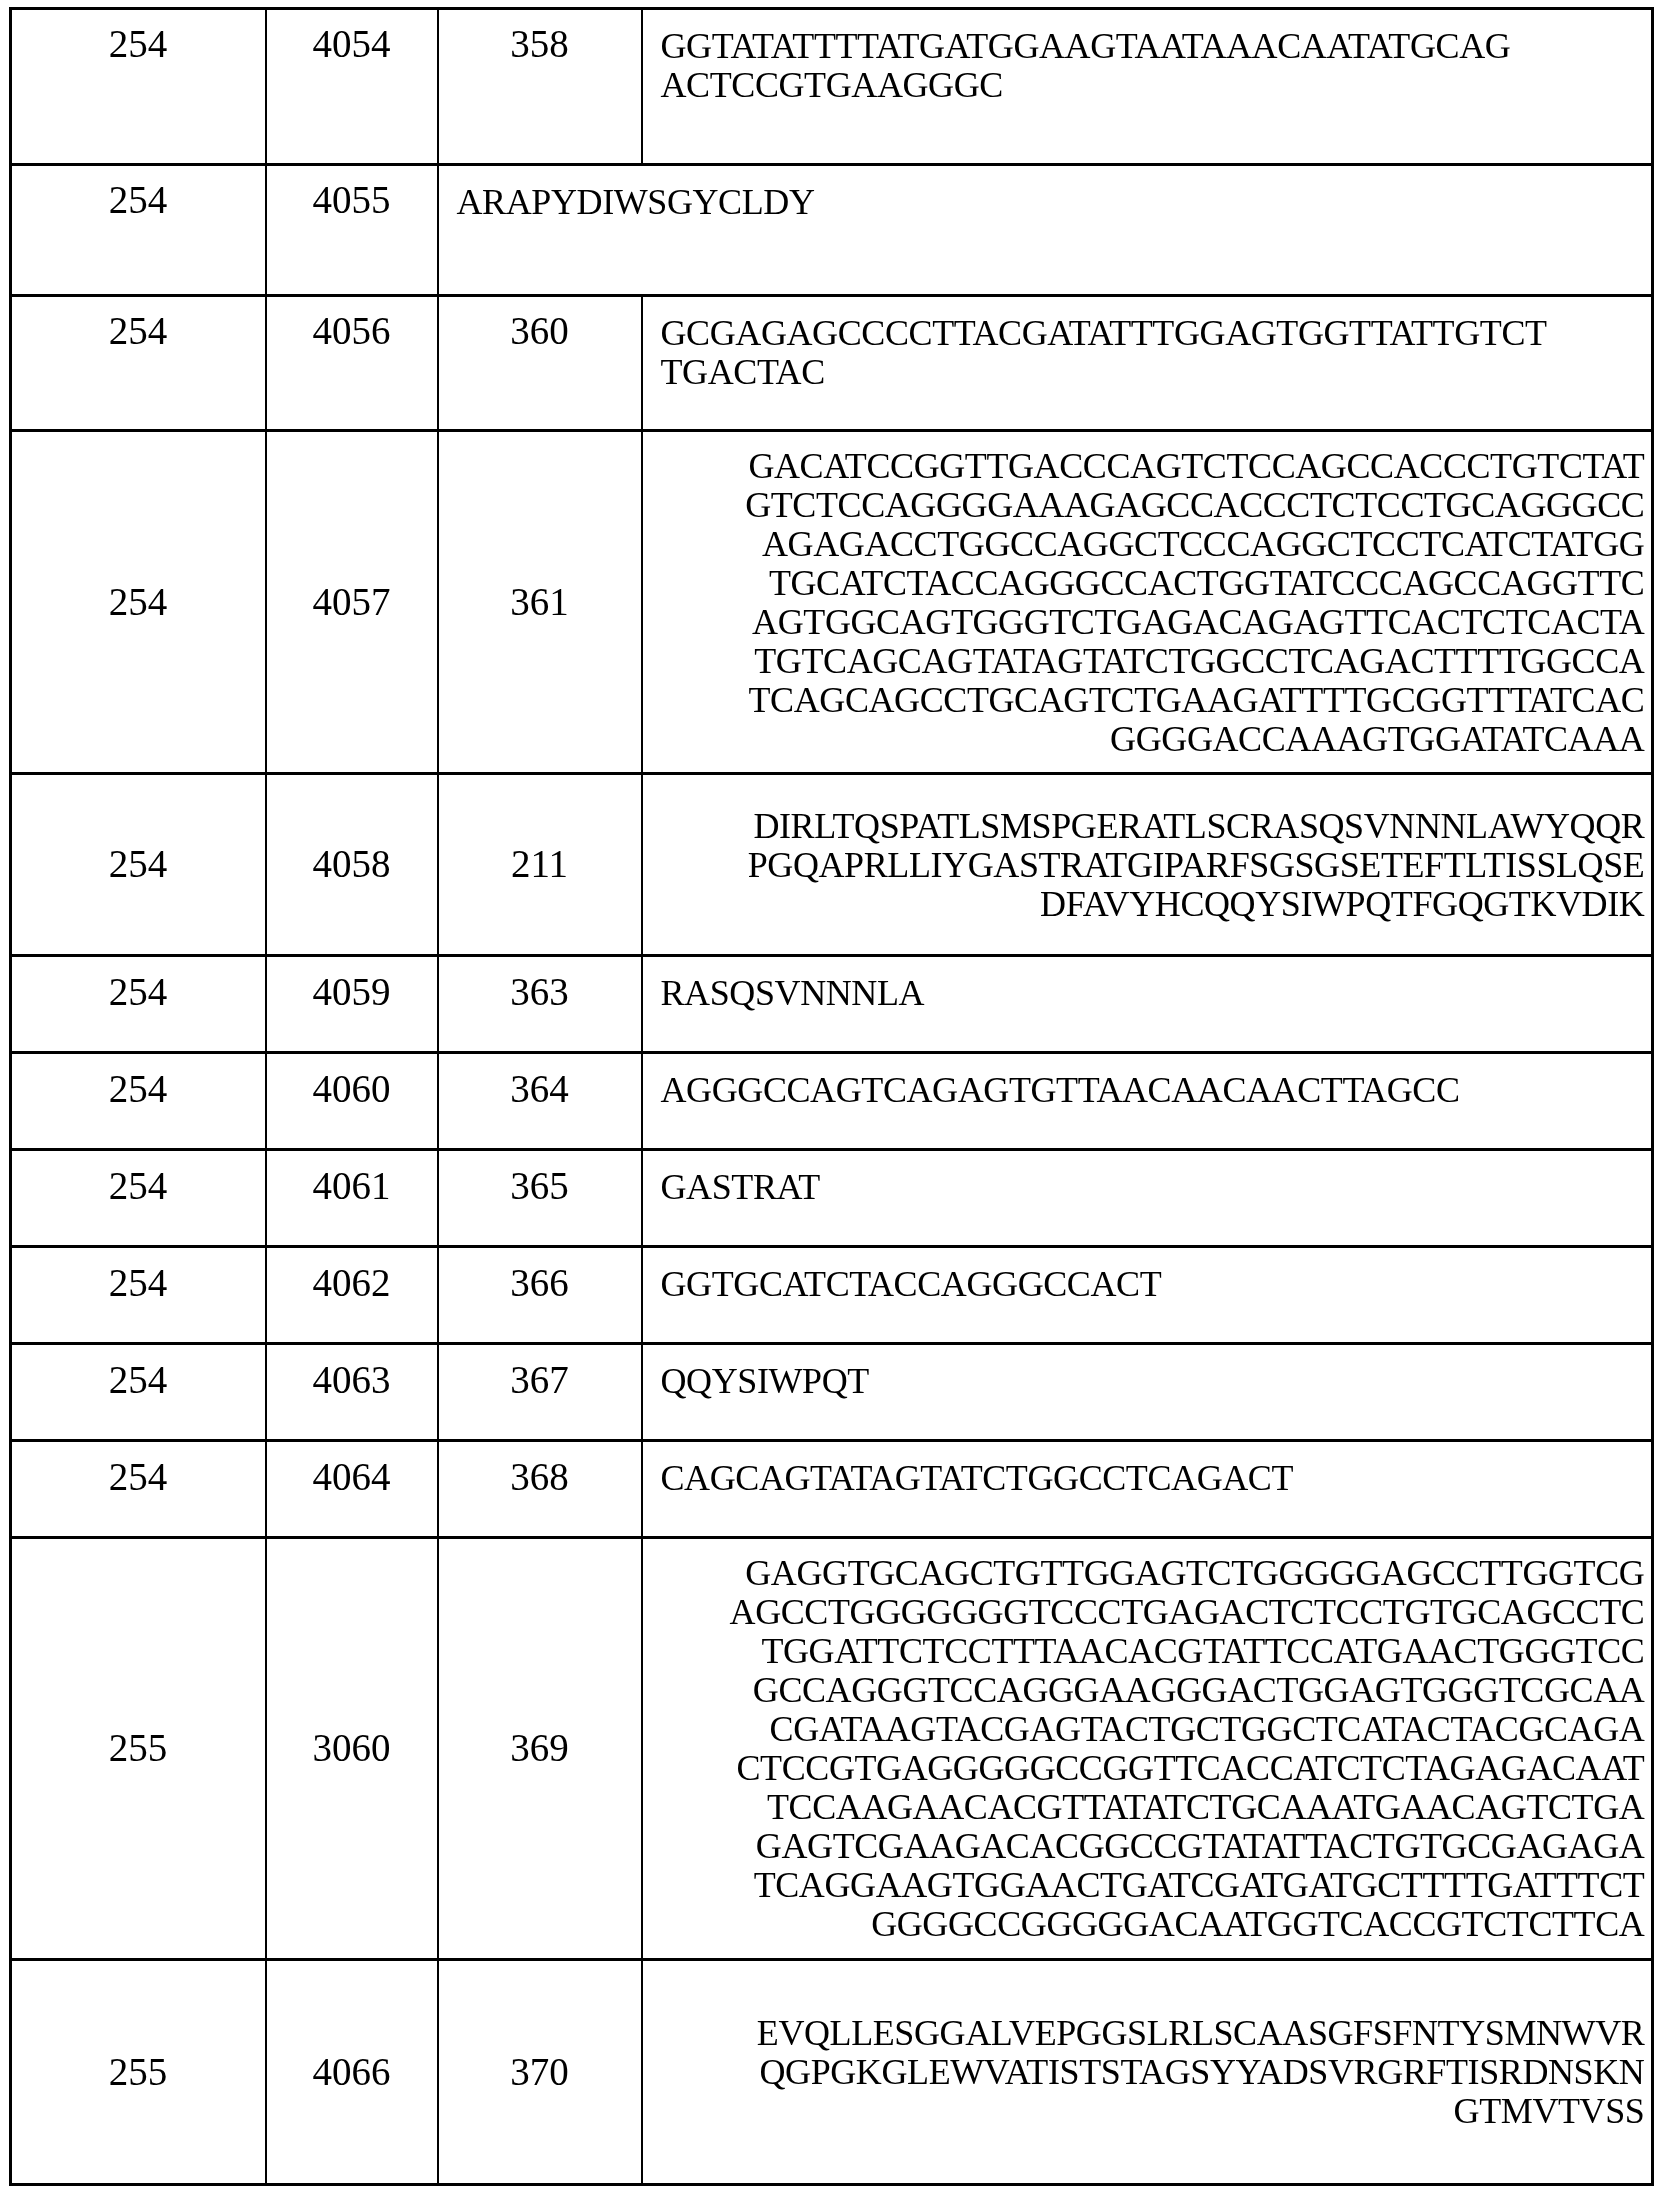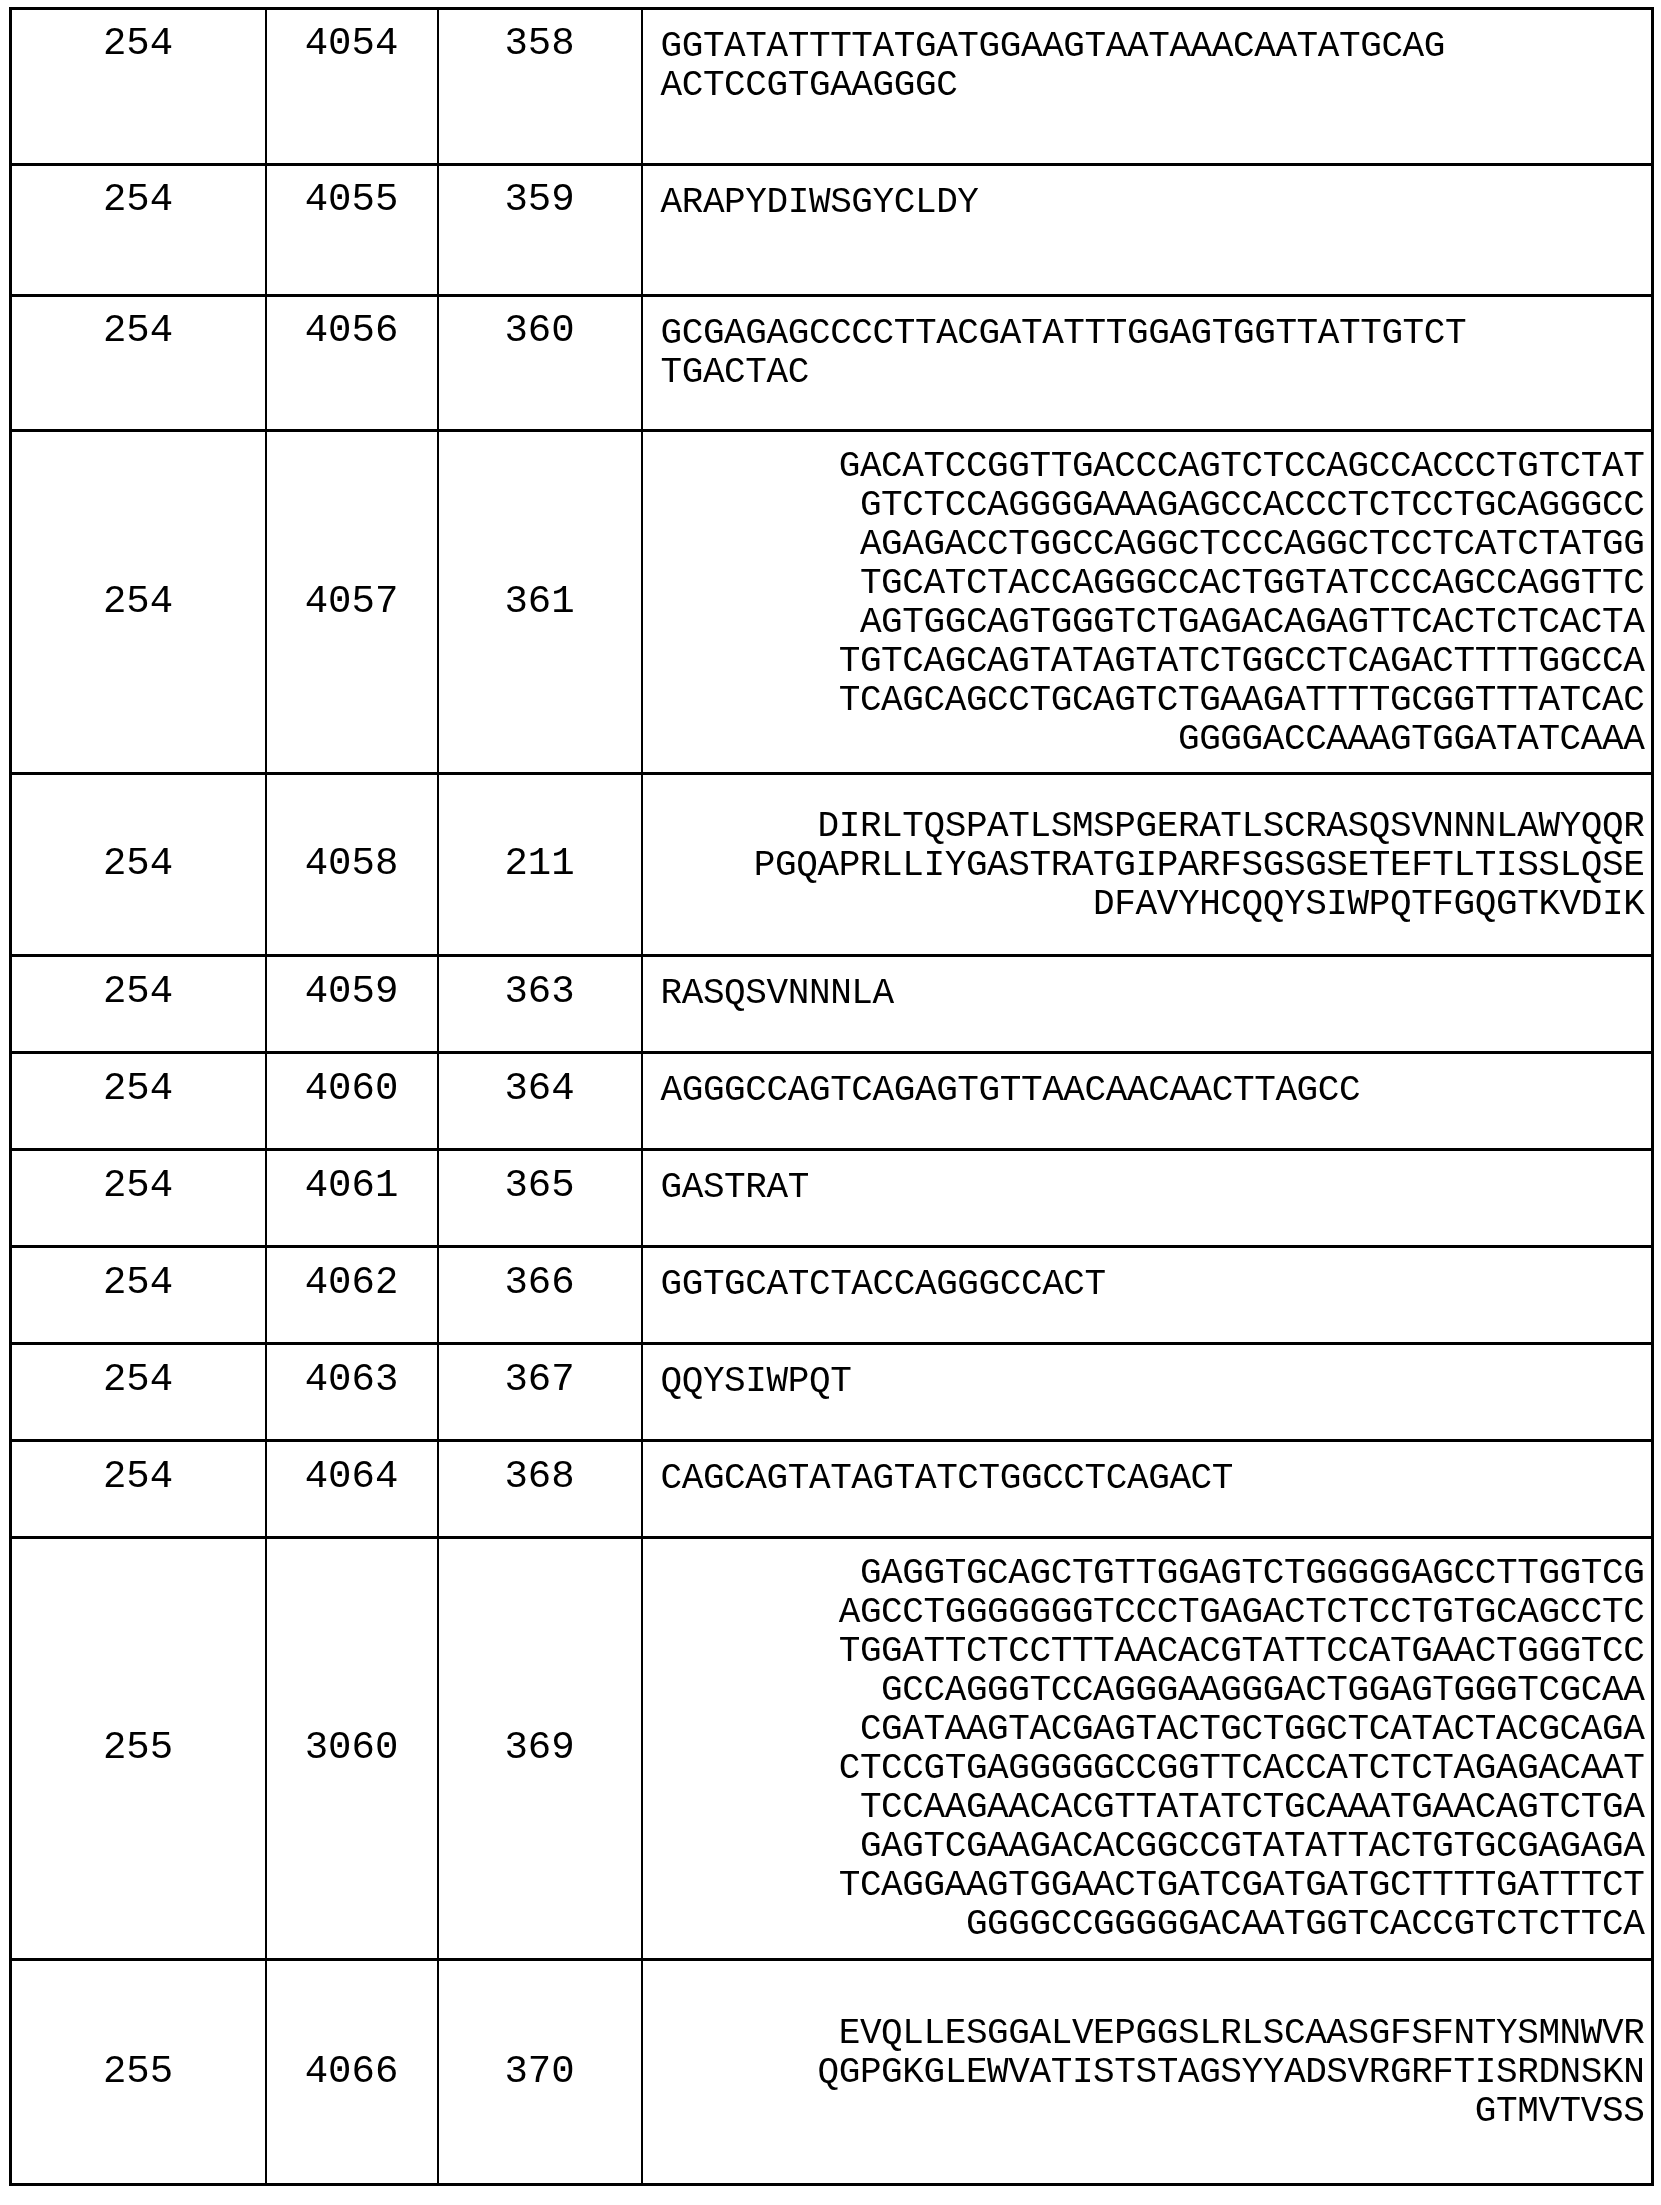"254" .cell { font-family: Liberation Mono, monospace -> none }
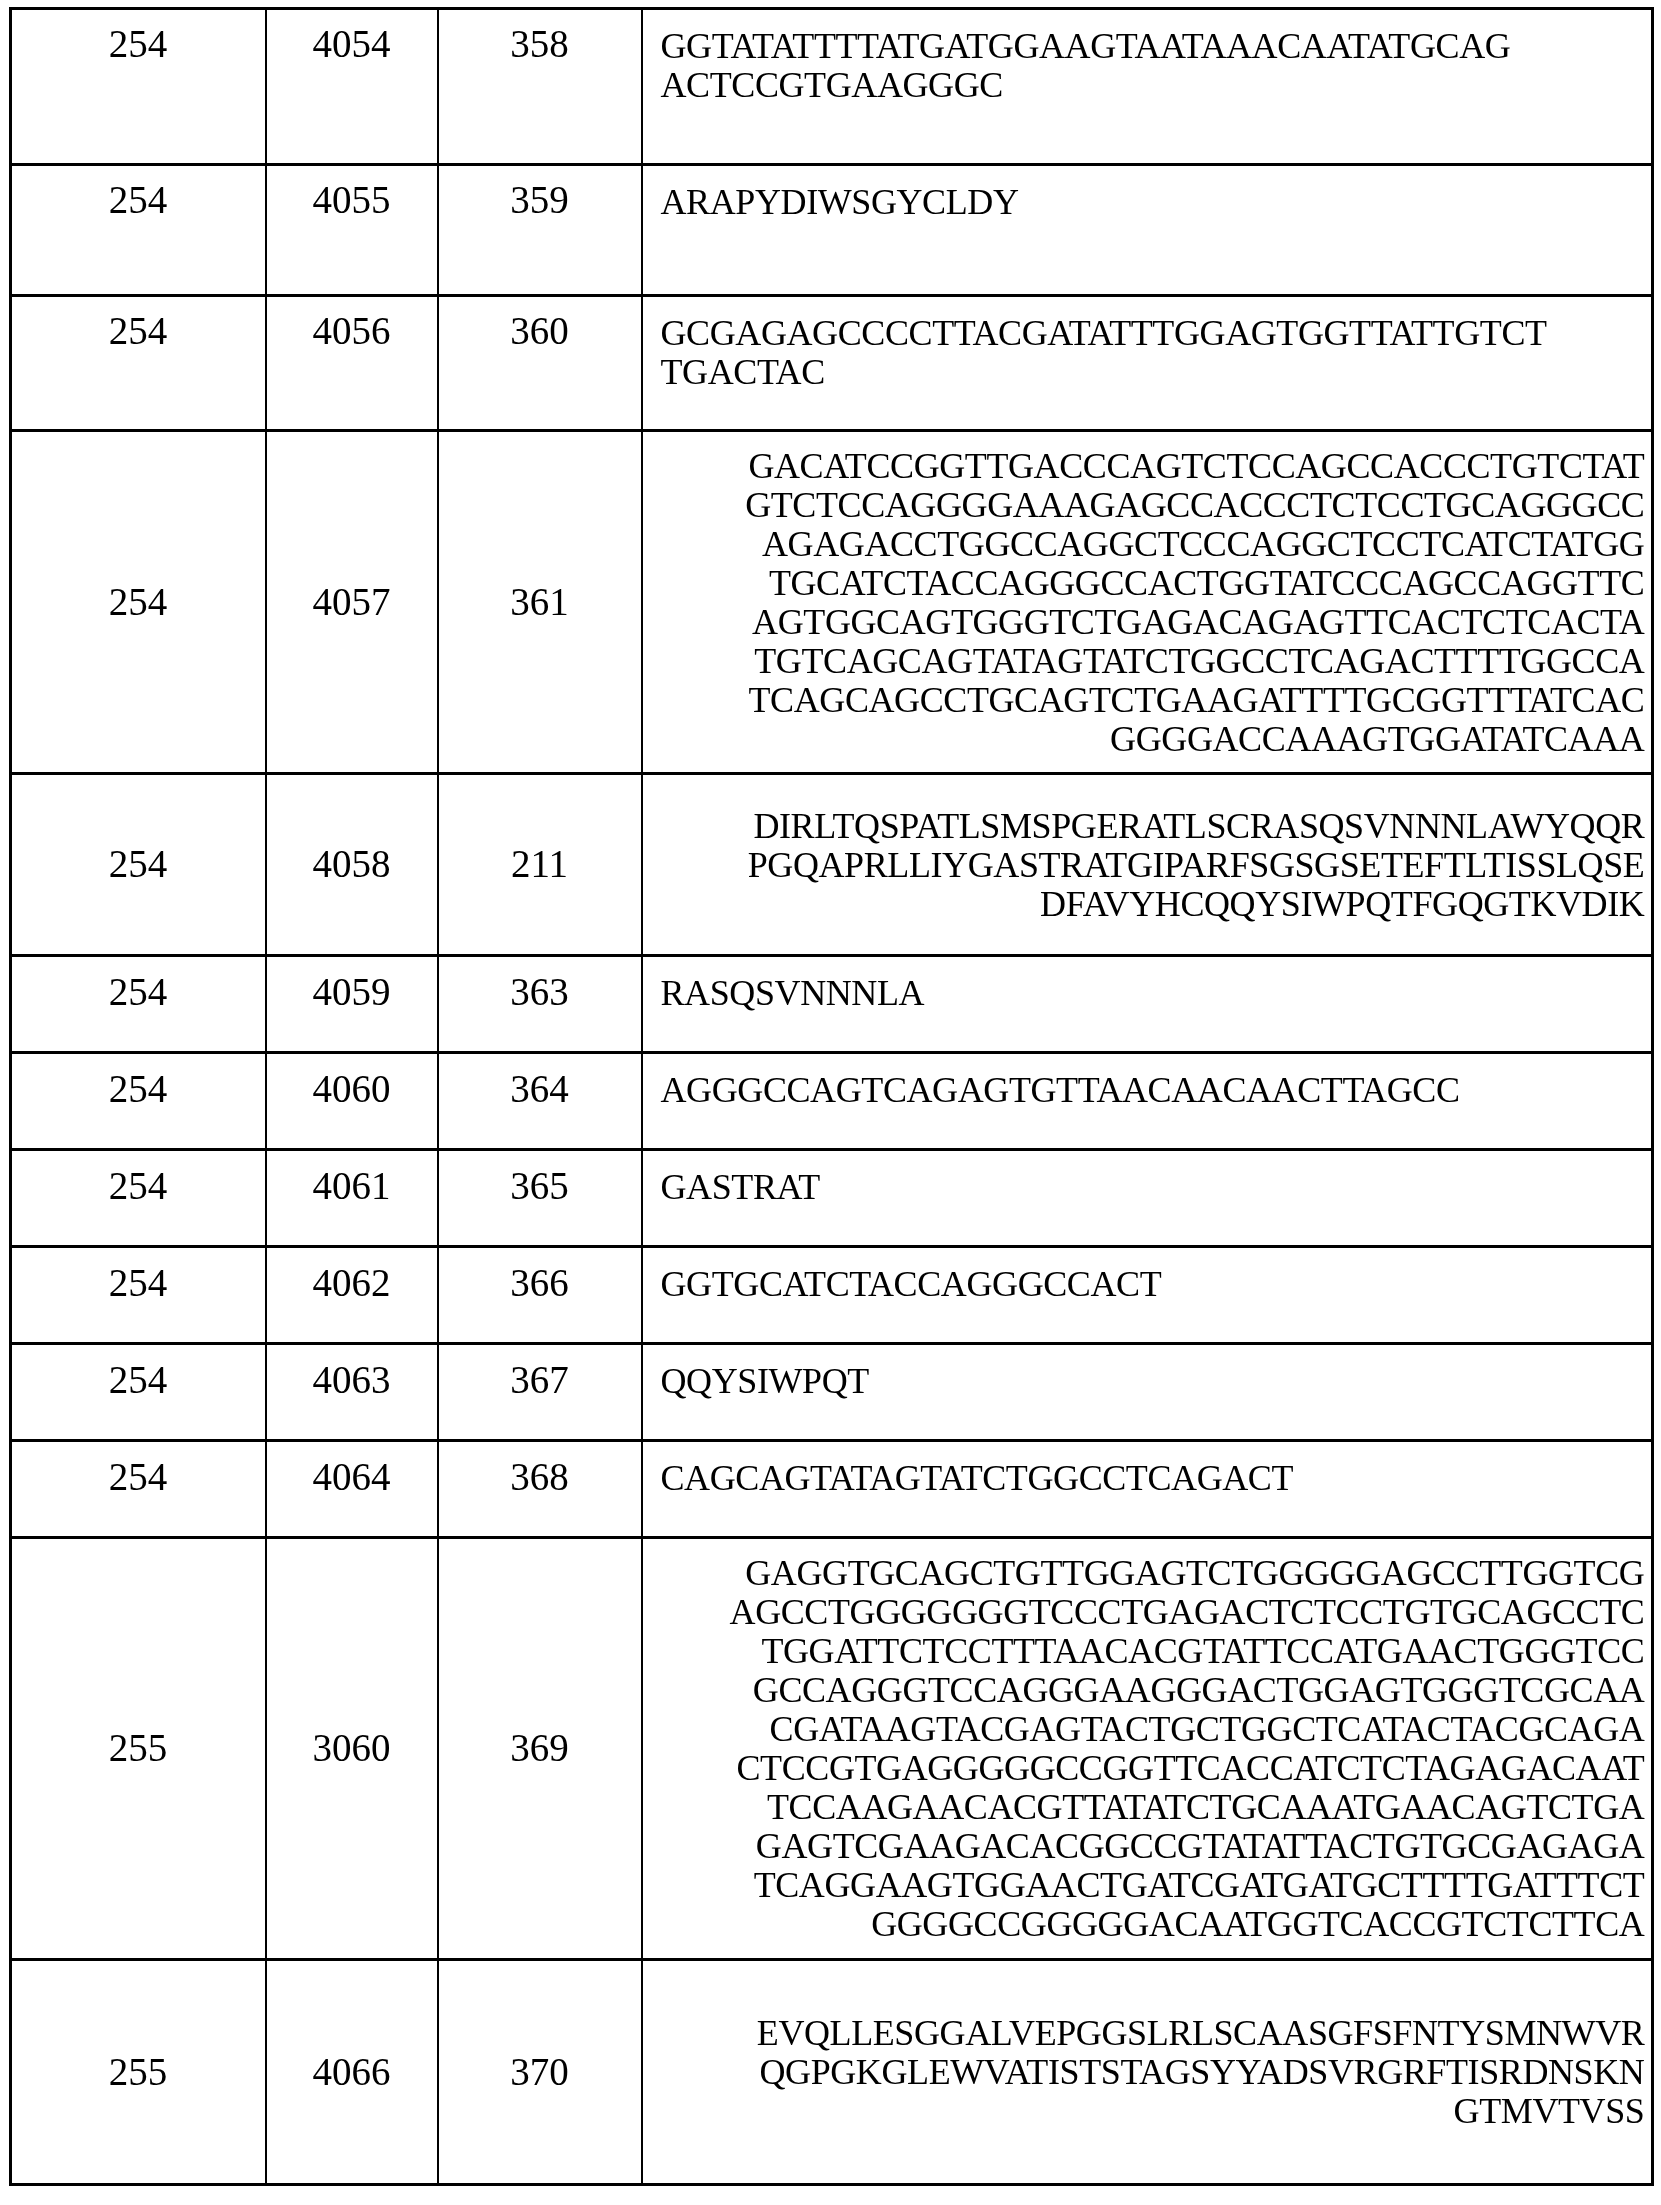"359" div.cell { html: <div> <span>359</span> </div> -> none }
